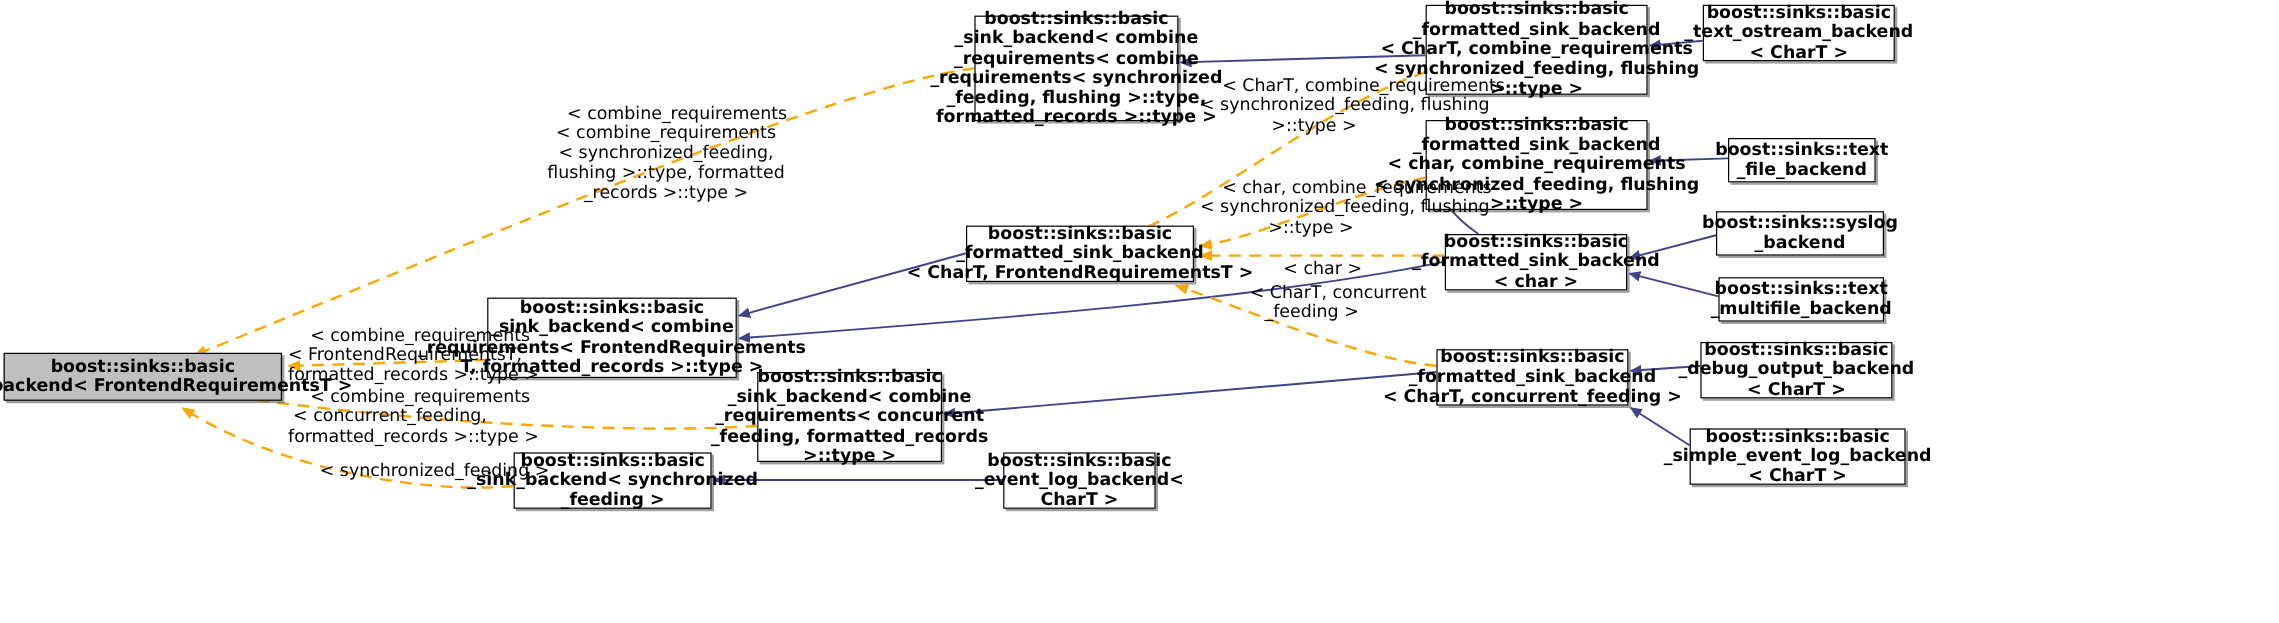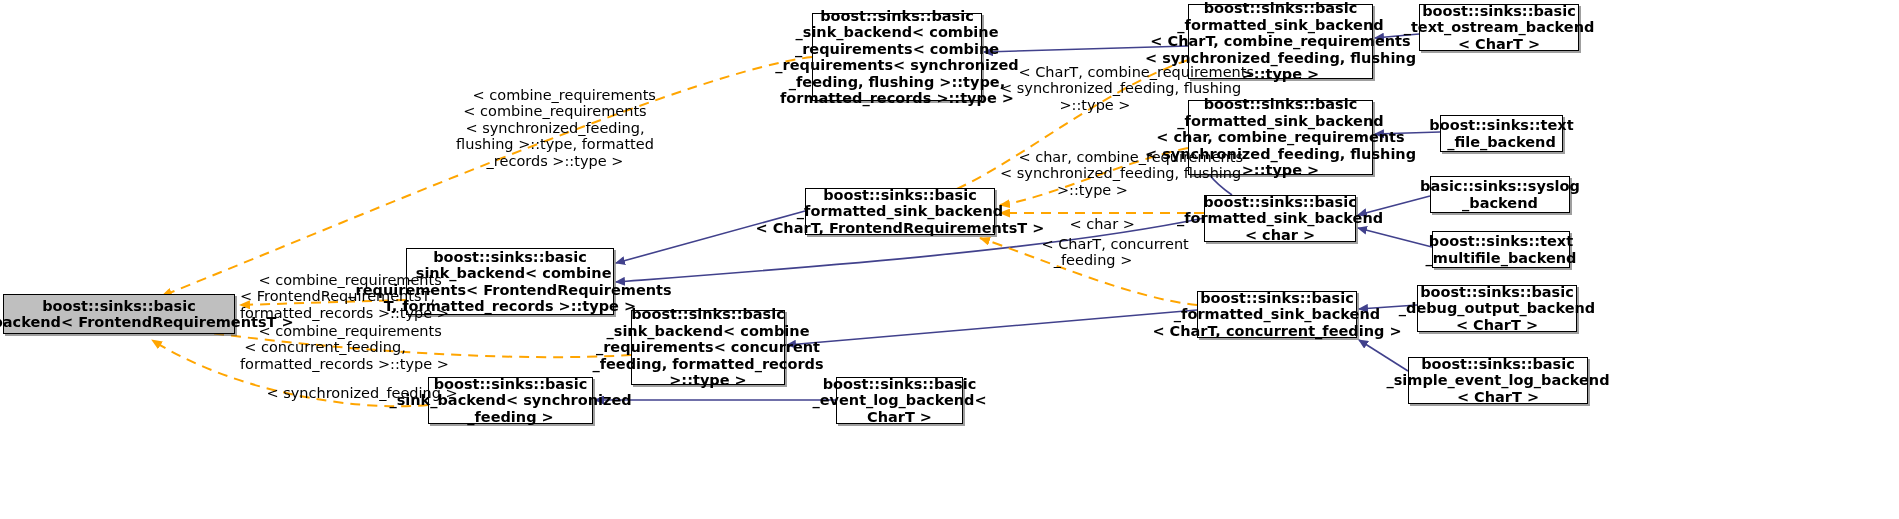"basic::sinks::syslog" span.txt { text: basic::sinks::syslog -> boost::sinks::syslog }
